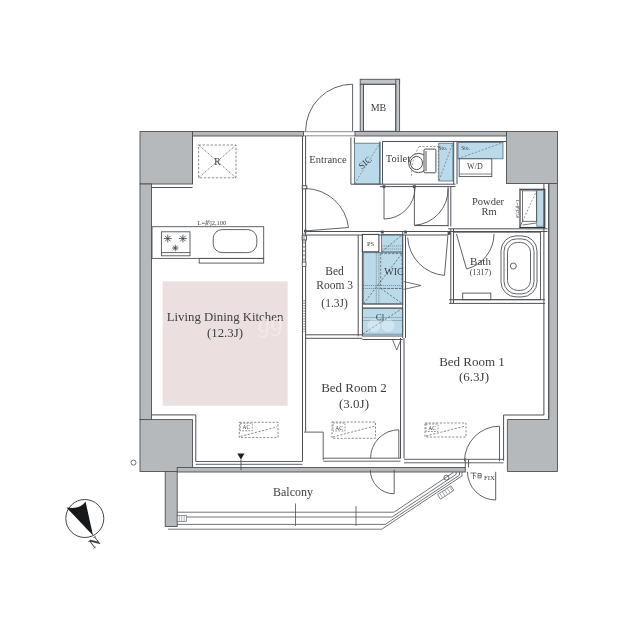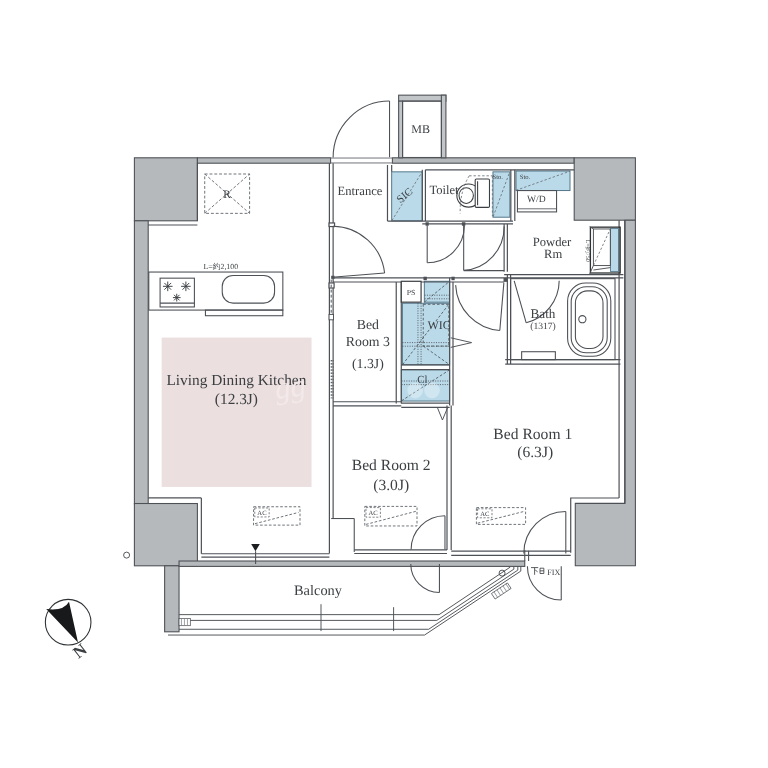"MB" div { padding-left: none -> 28px }
